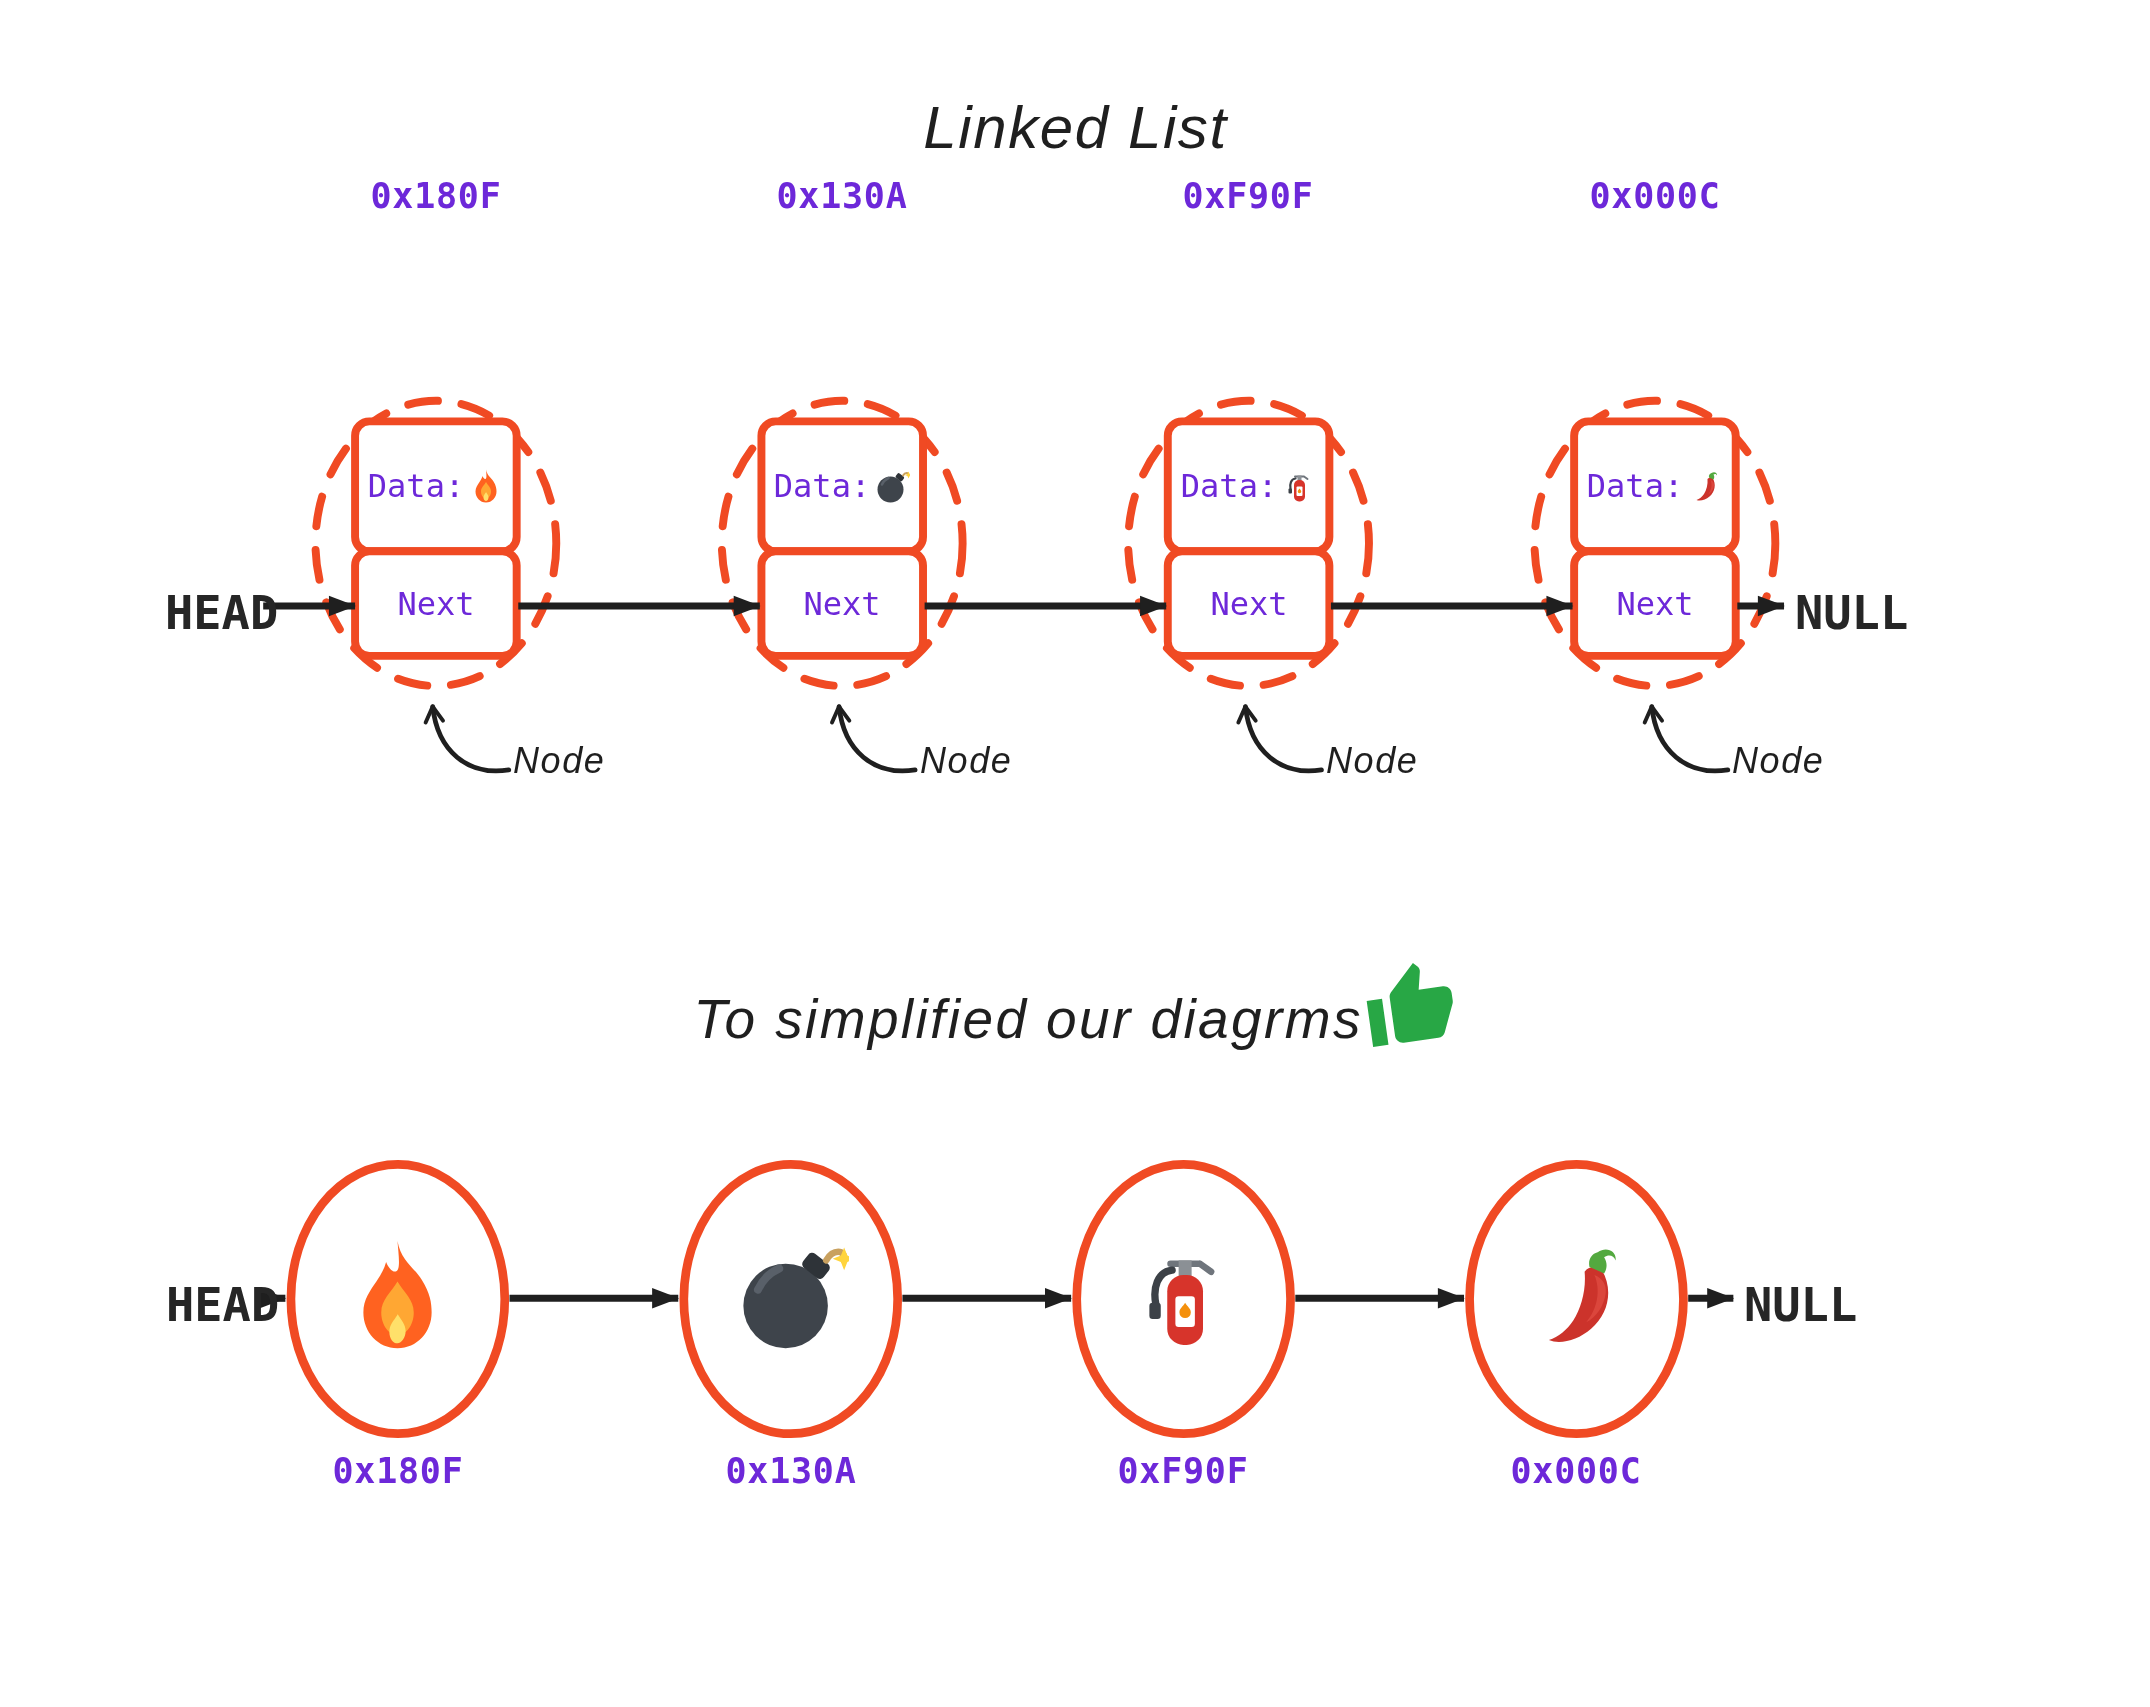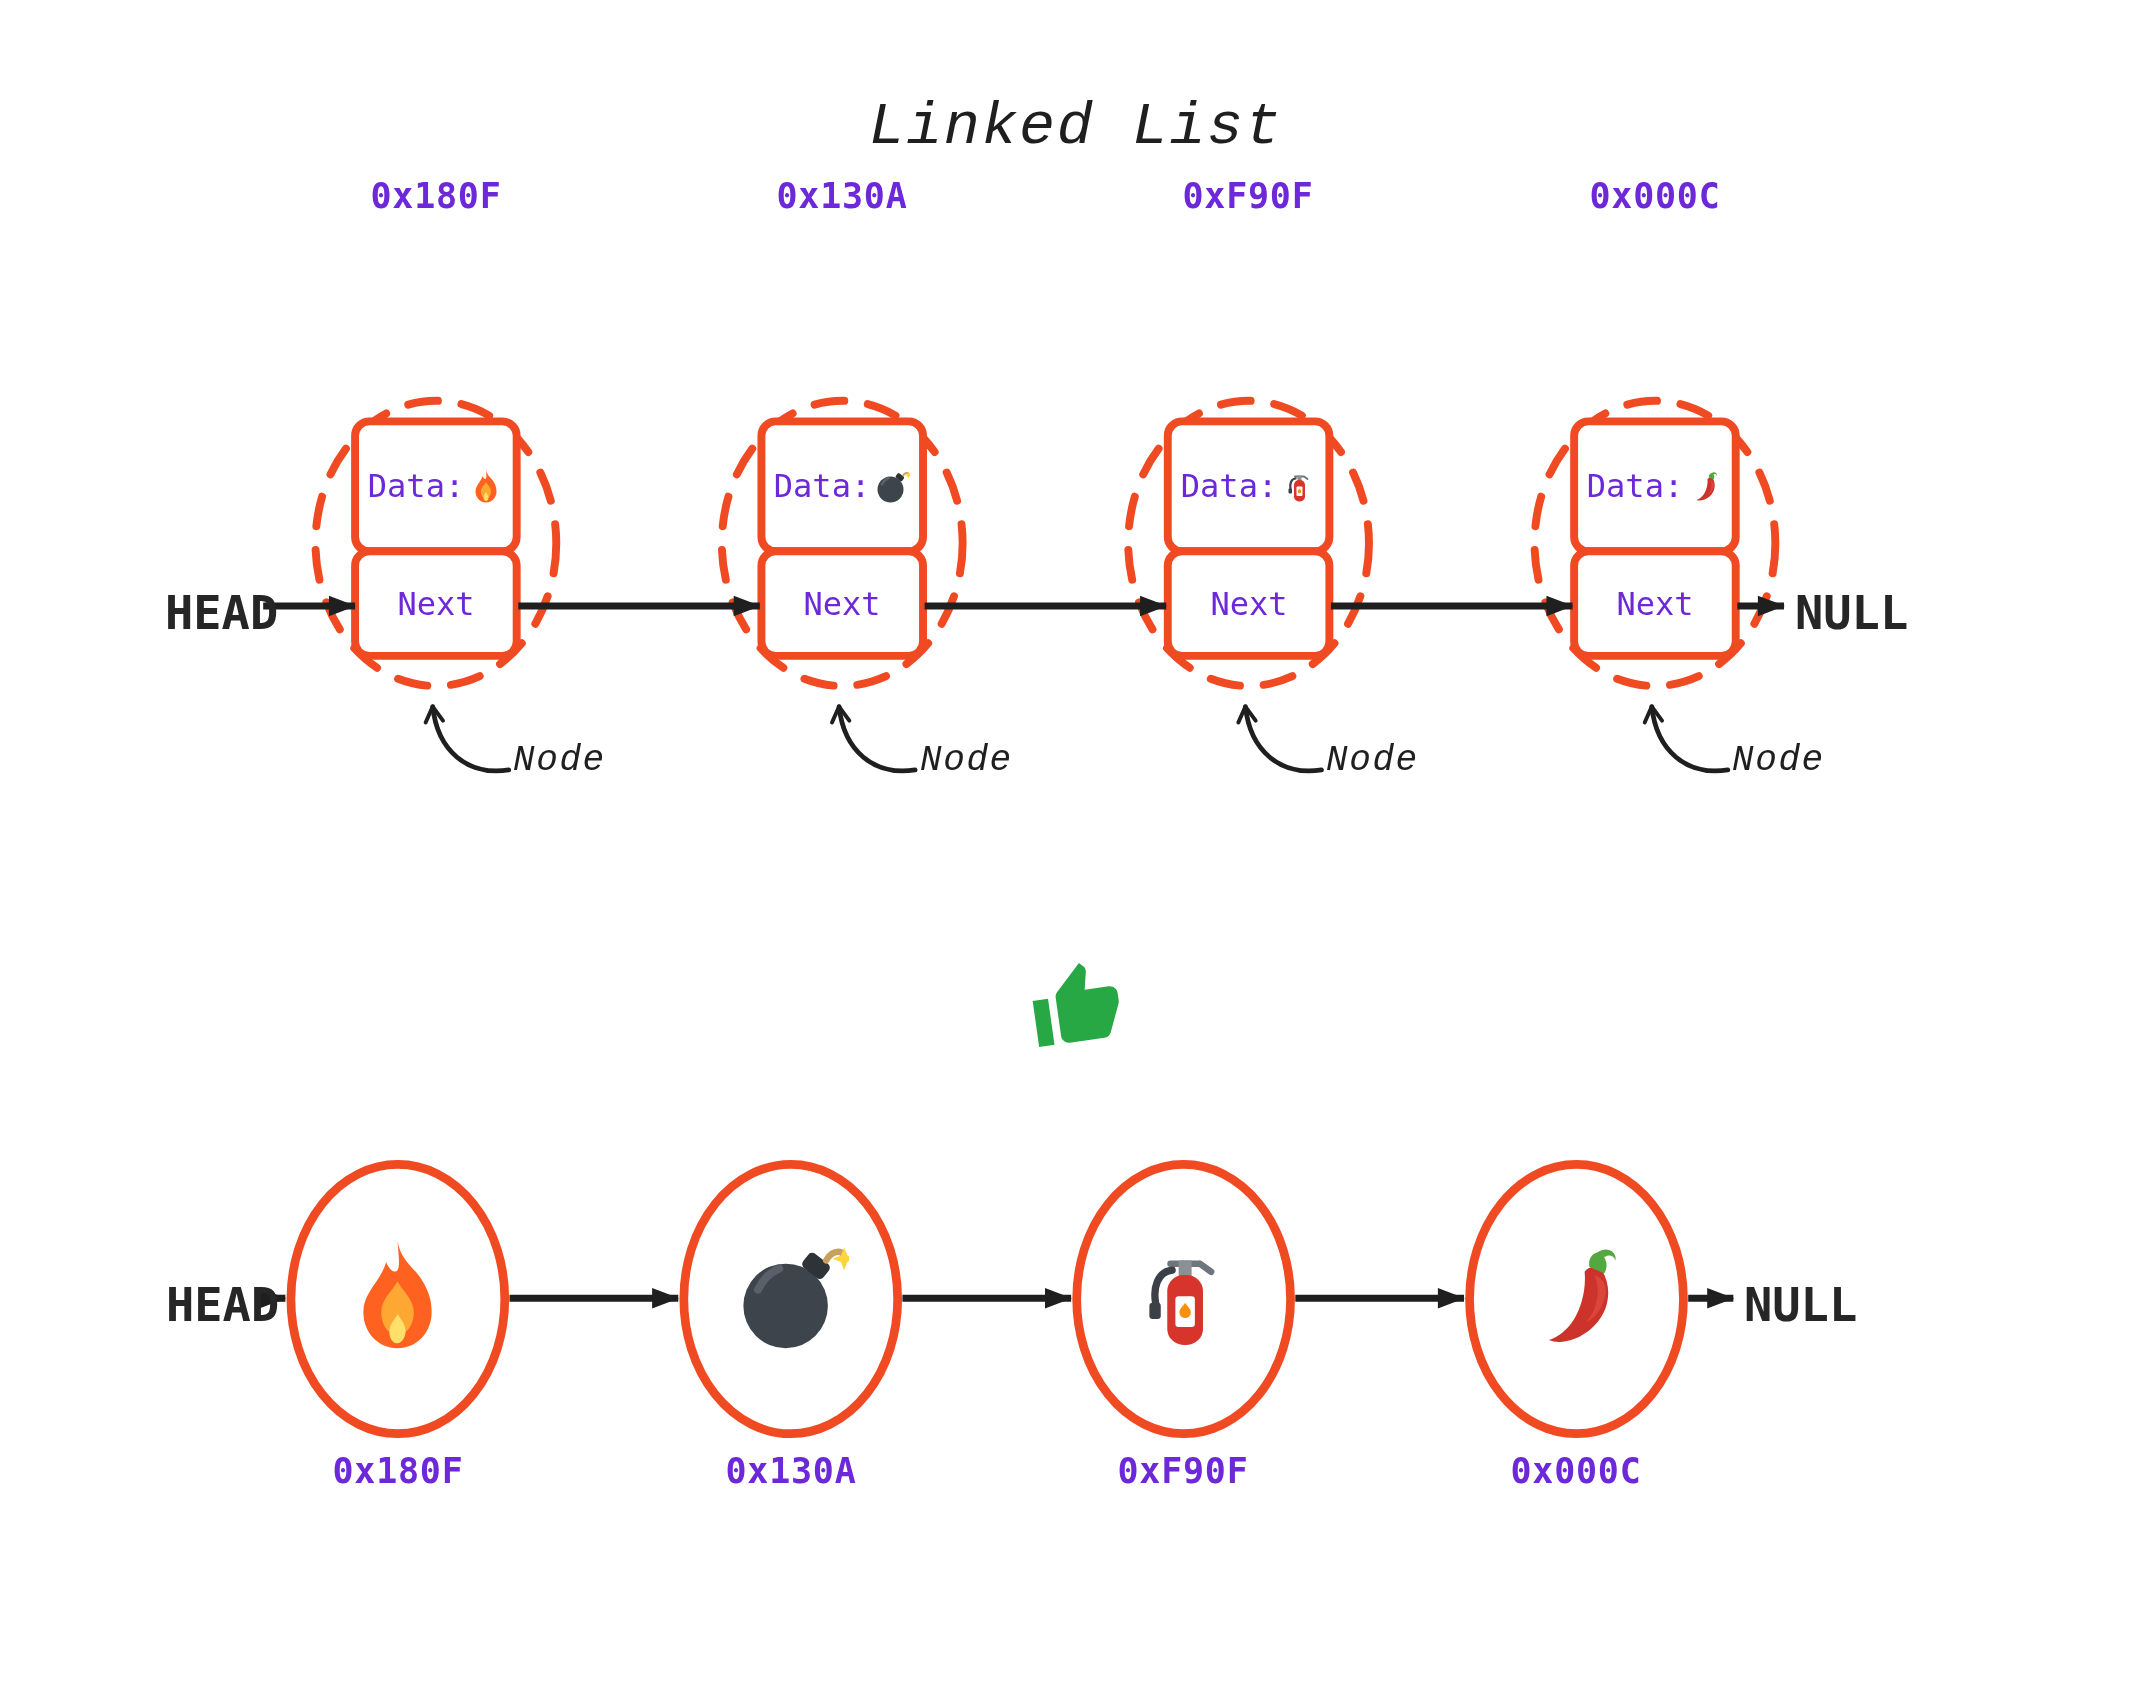"Linked List" .hand { font-family: Liberation Mono, monospace -> Liberation Sans, sans-serif }
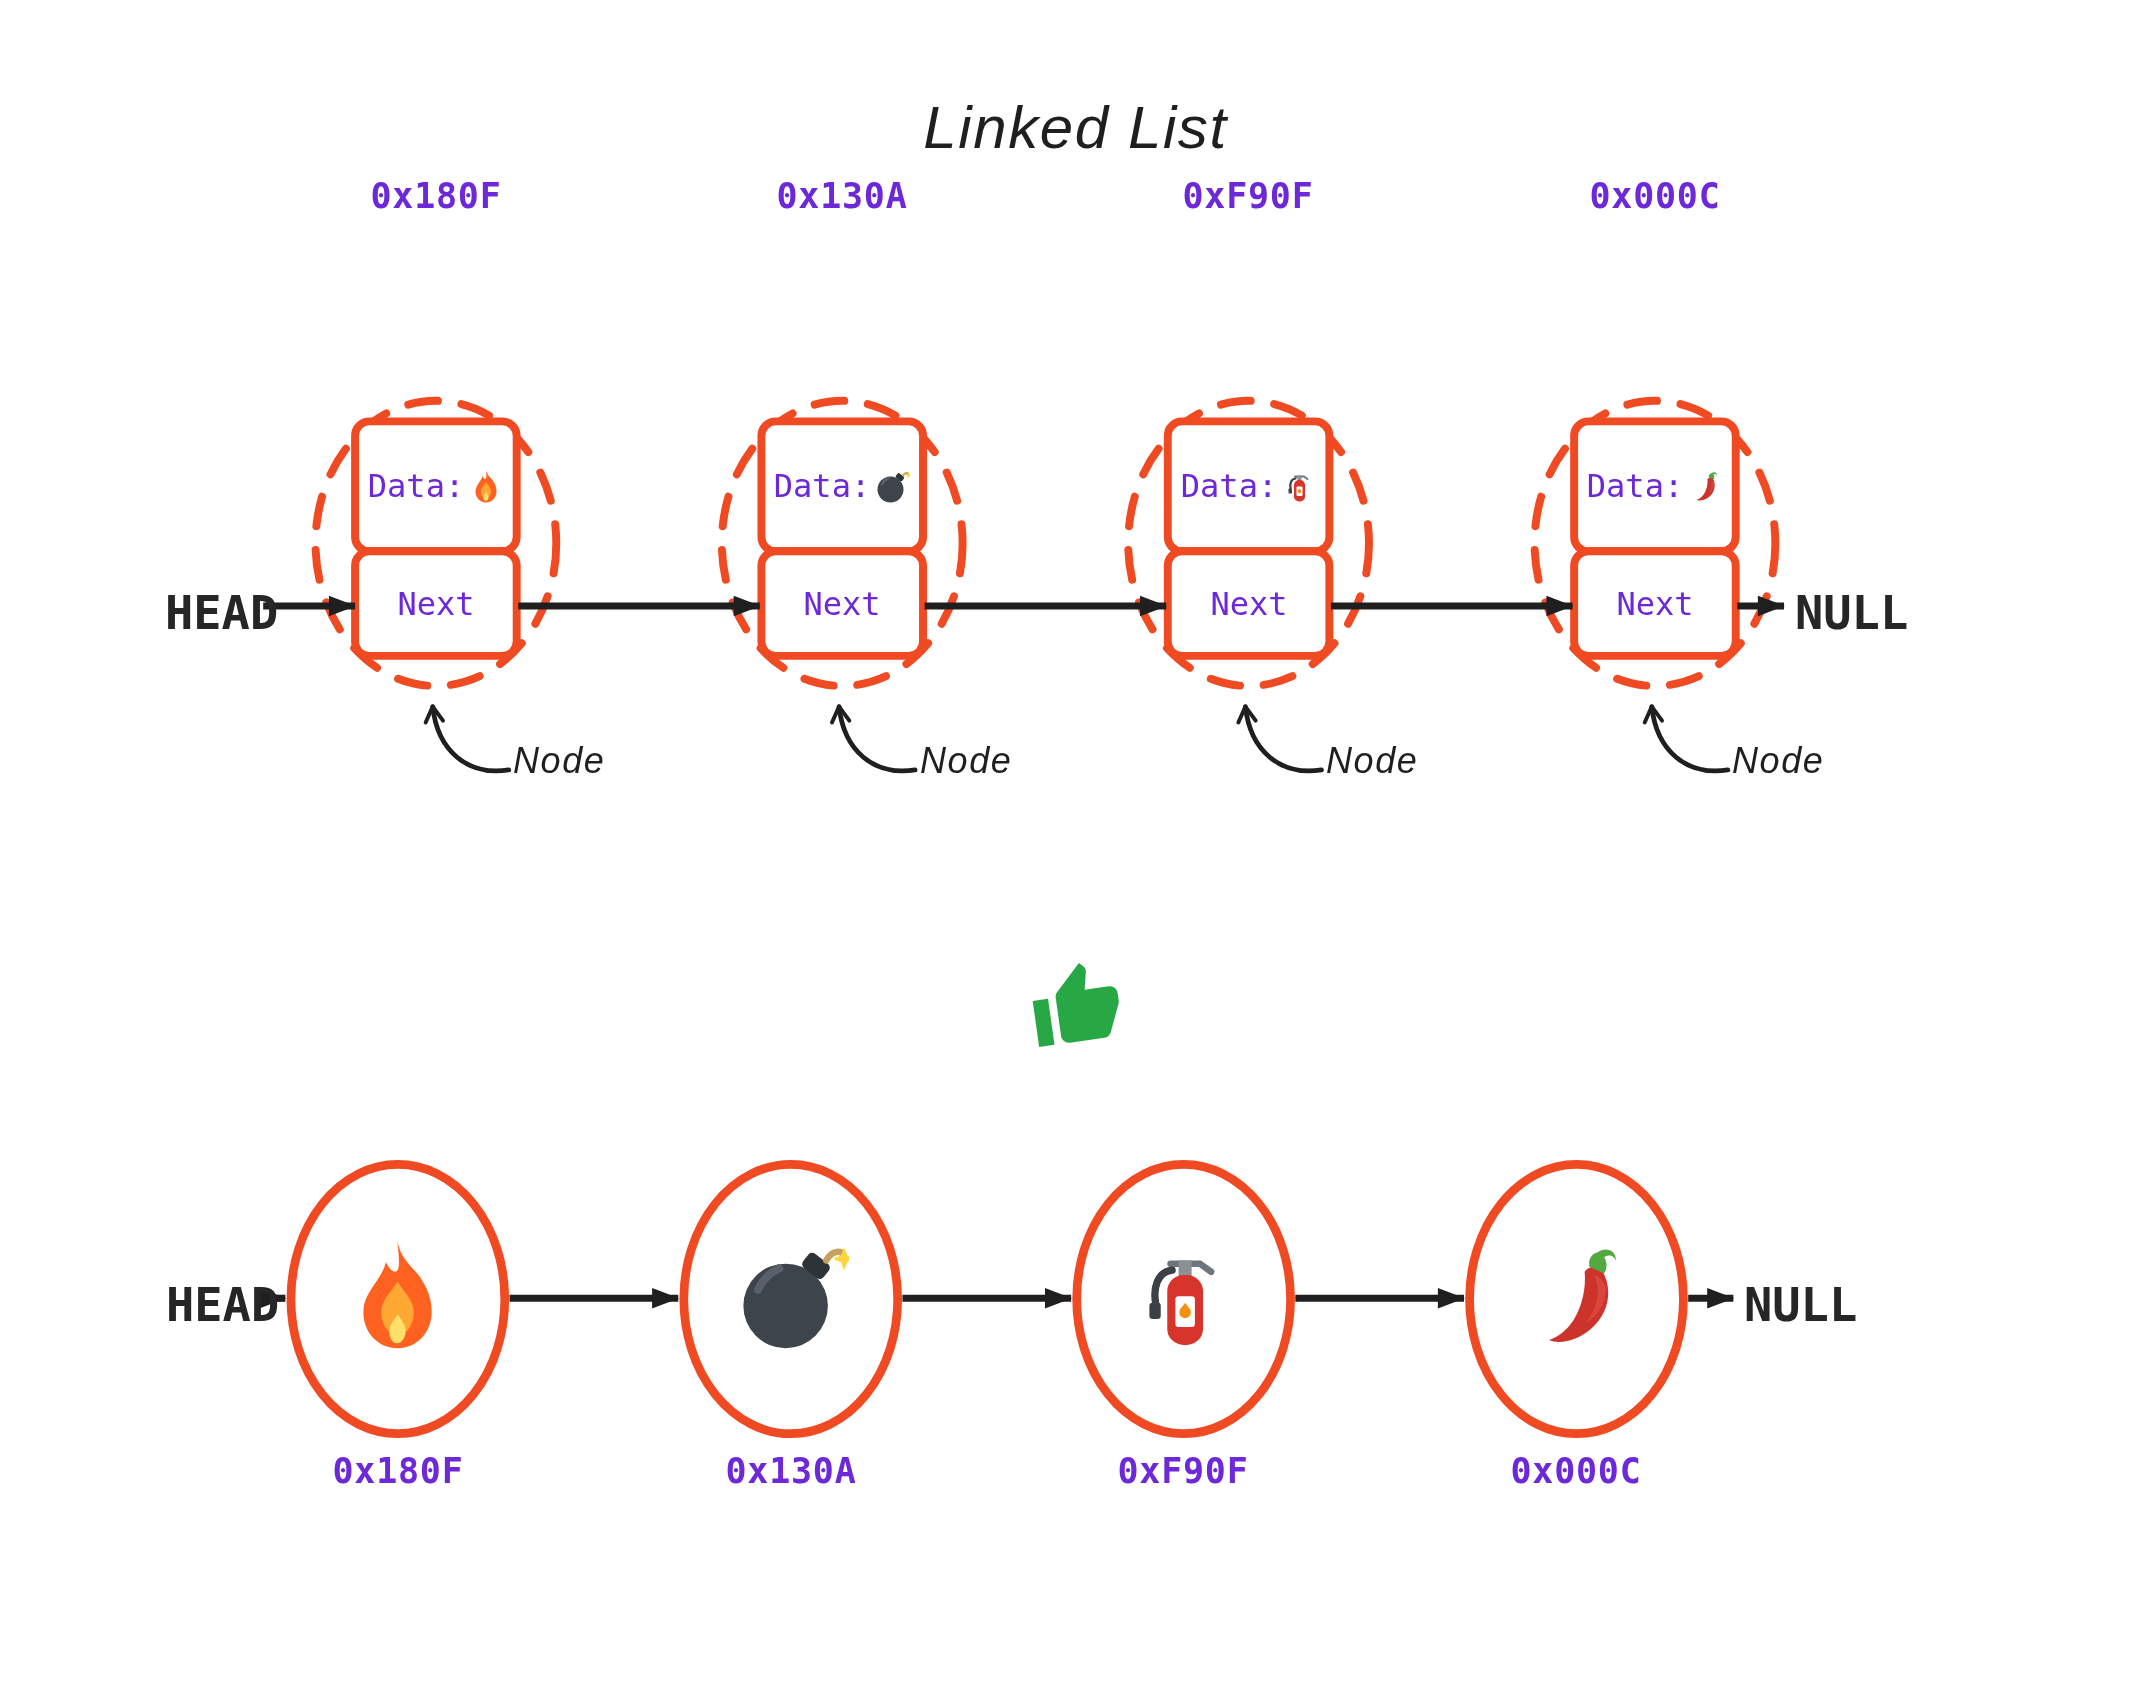"To simplified our diagrms" span { html: none -> <span>To simplified our diagrms</span> }
